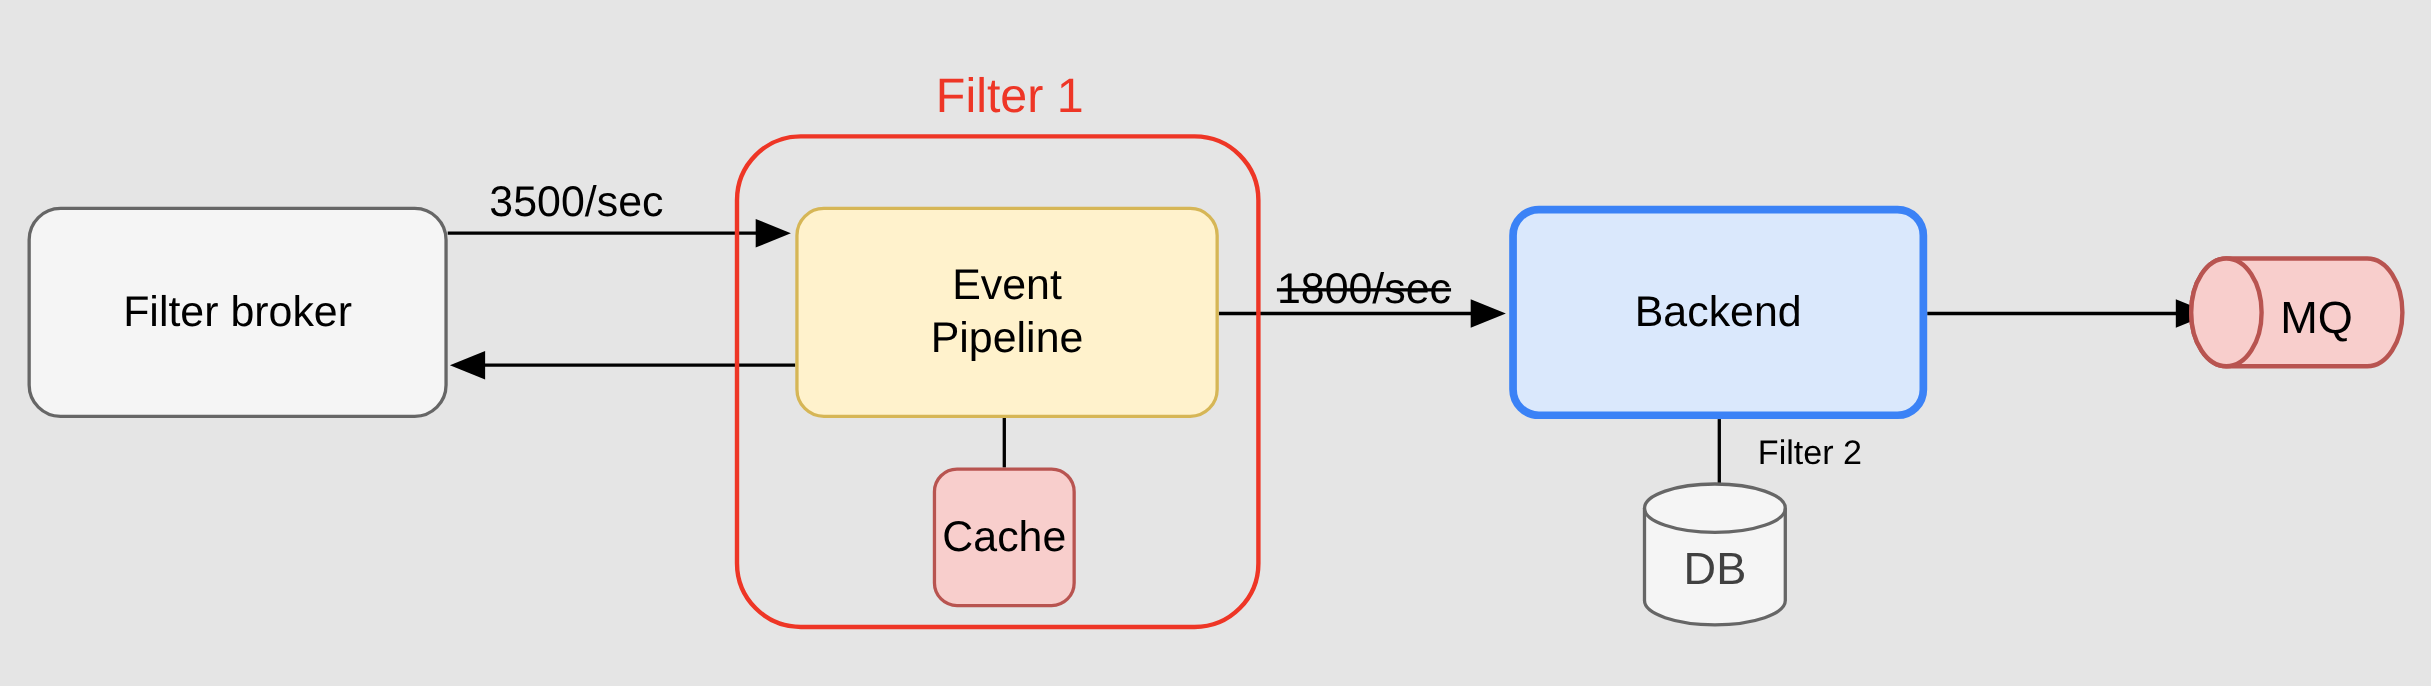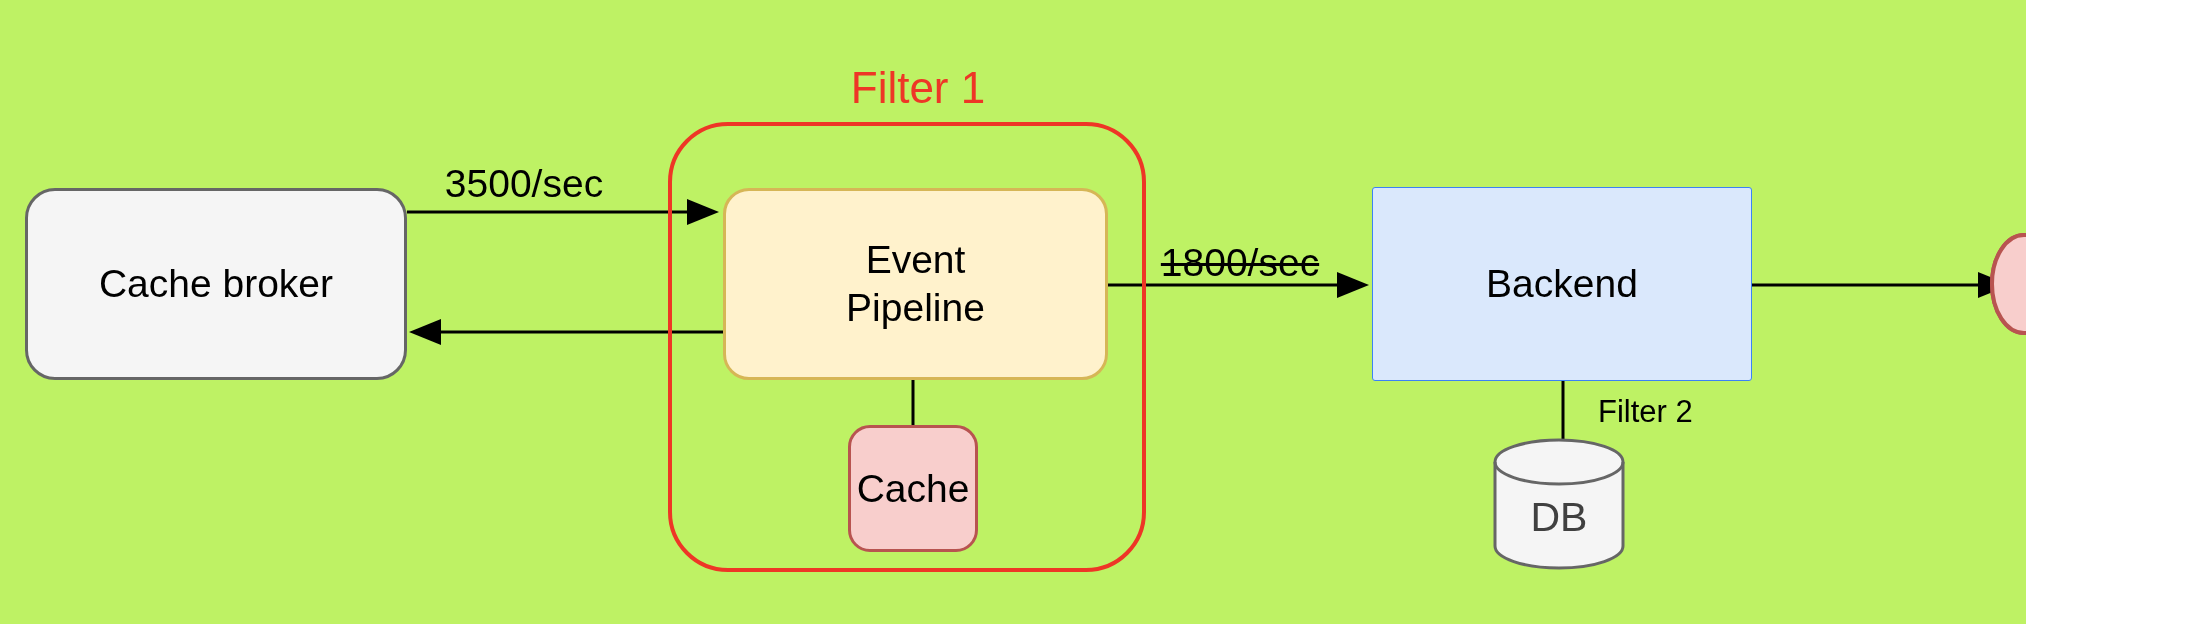"Filter 1" .canvas { background: #bef264 -> #e5e5e5; width: 2026px -> 2210px }
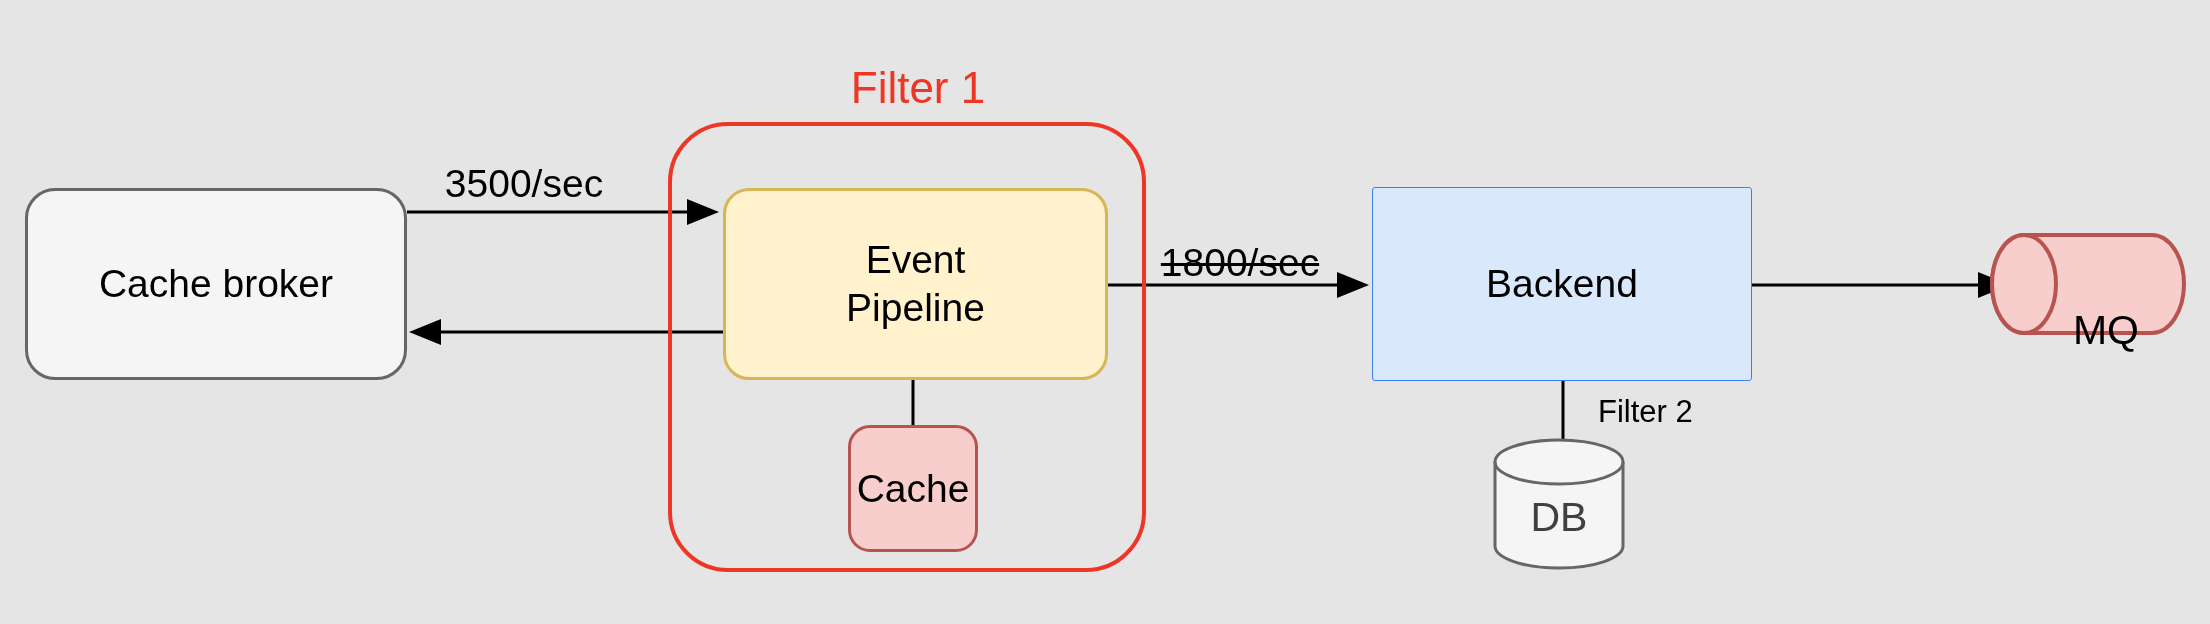"Cache broker" span { text: Cache -> Filter }
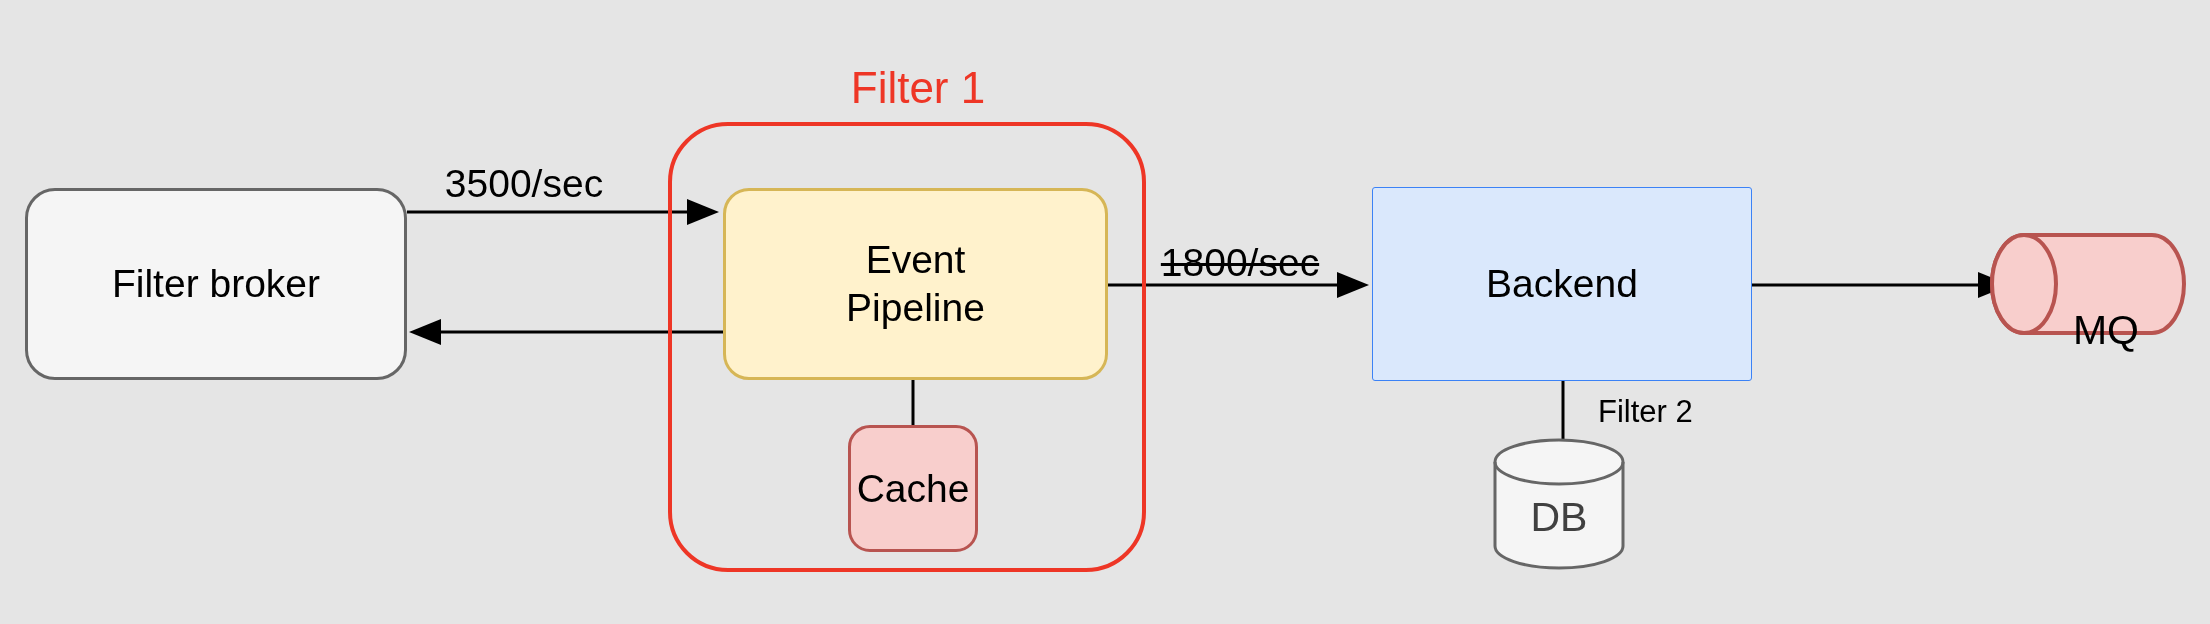"Backend" .node-backend { border: 1px solid #3b82f6 -> 7px solid #3b82f6; border-radius: 3px -> 27px }
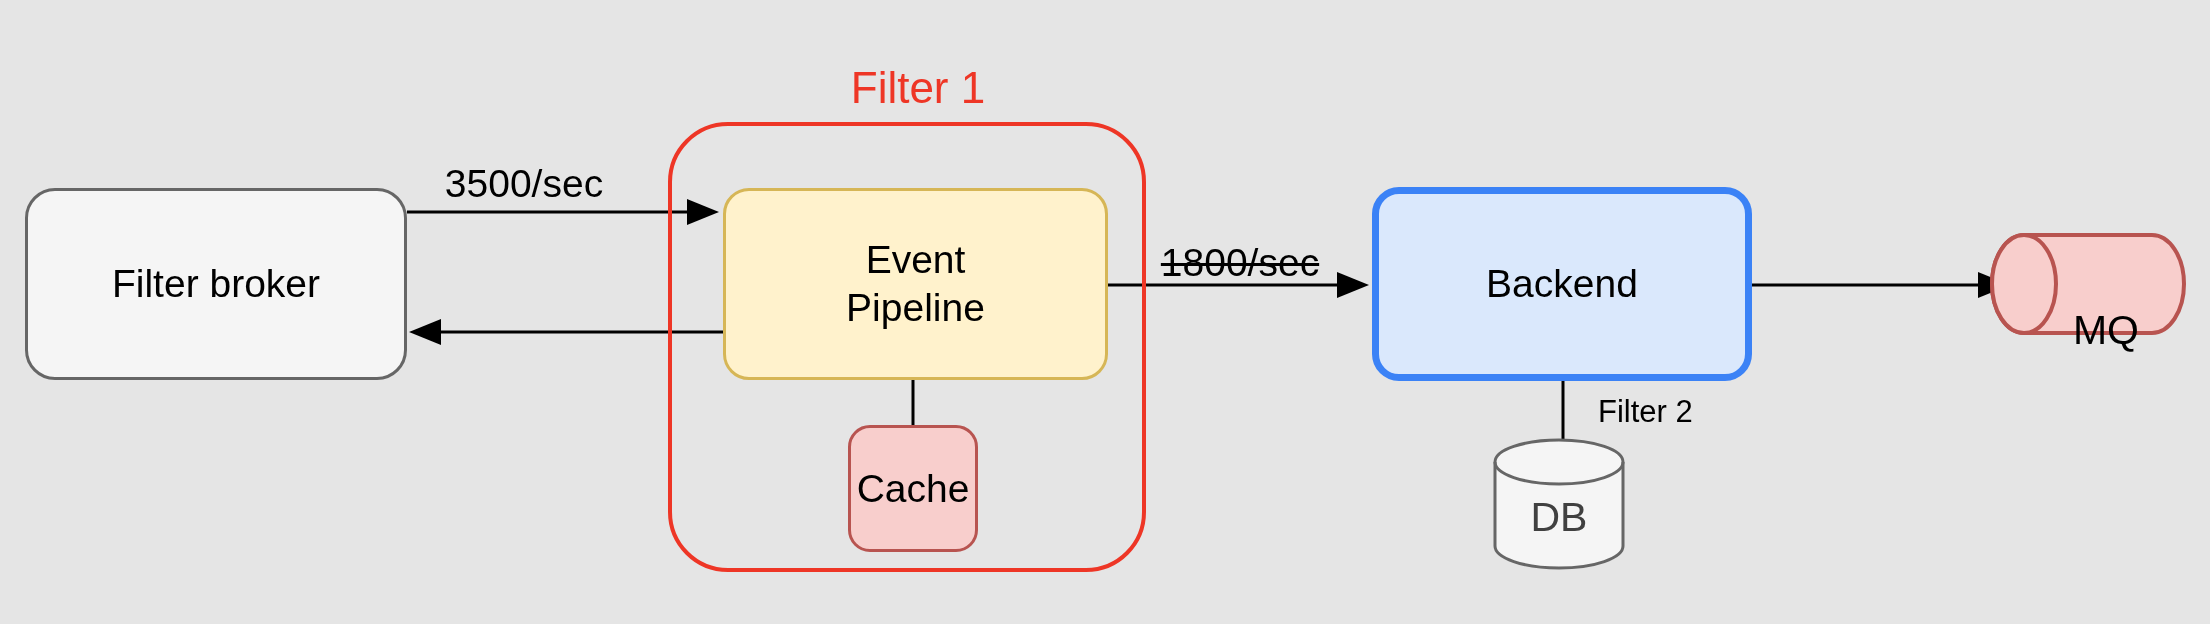"MQ" .label-mq { margin-top: 41px -> none }
